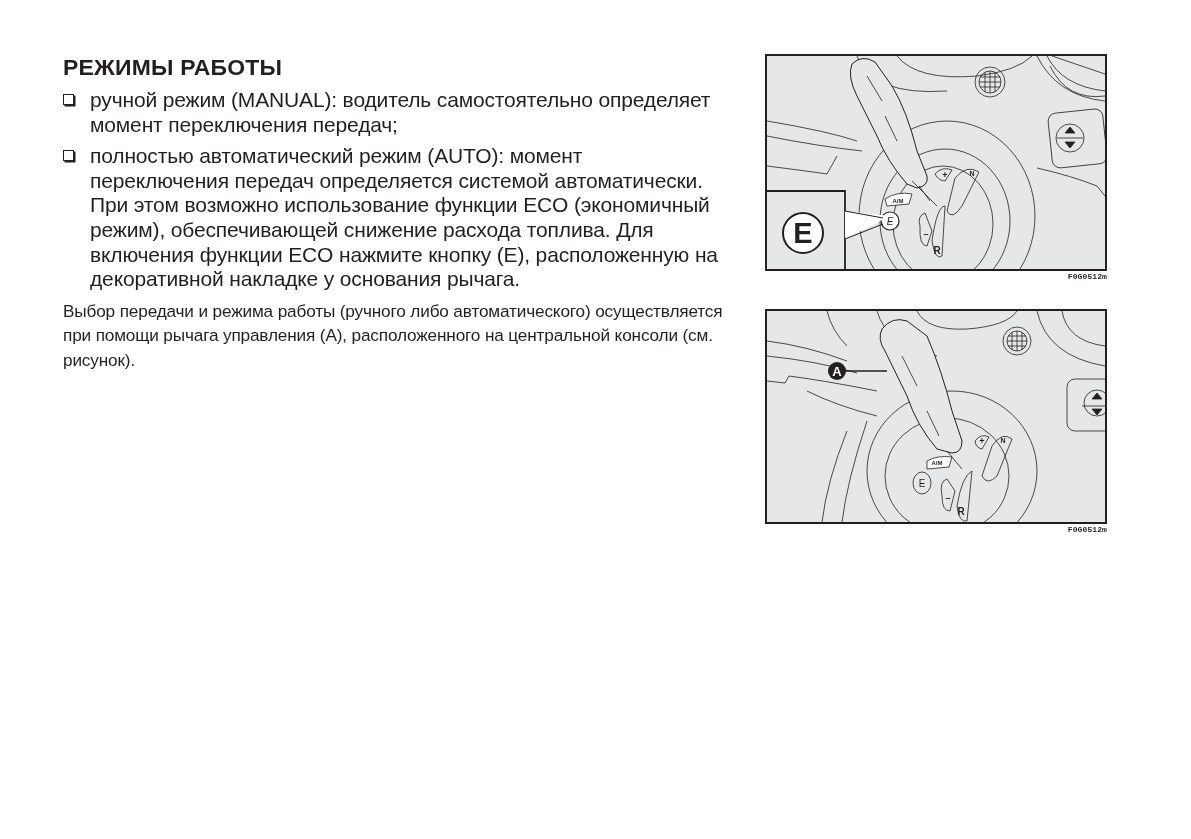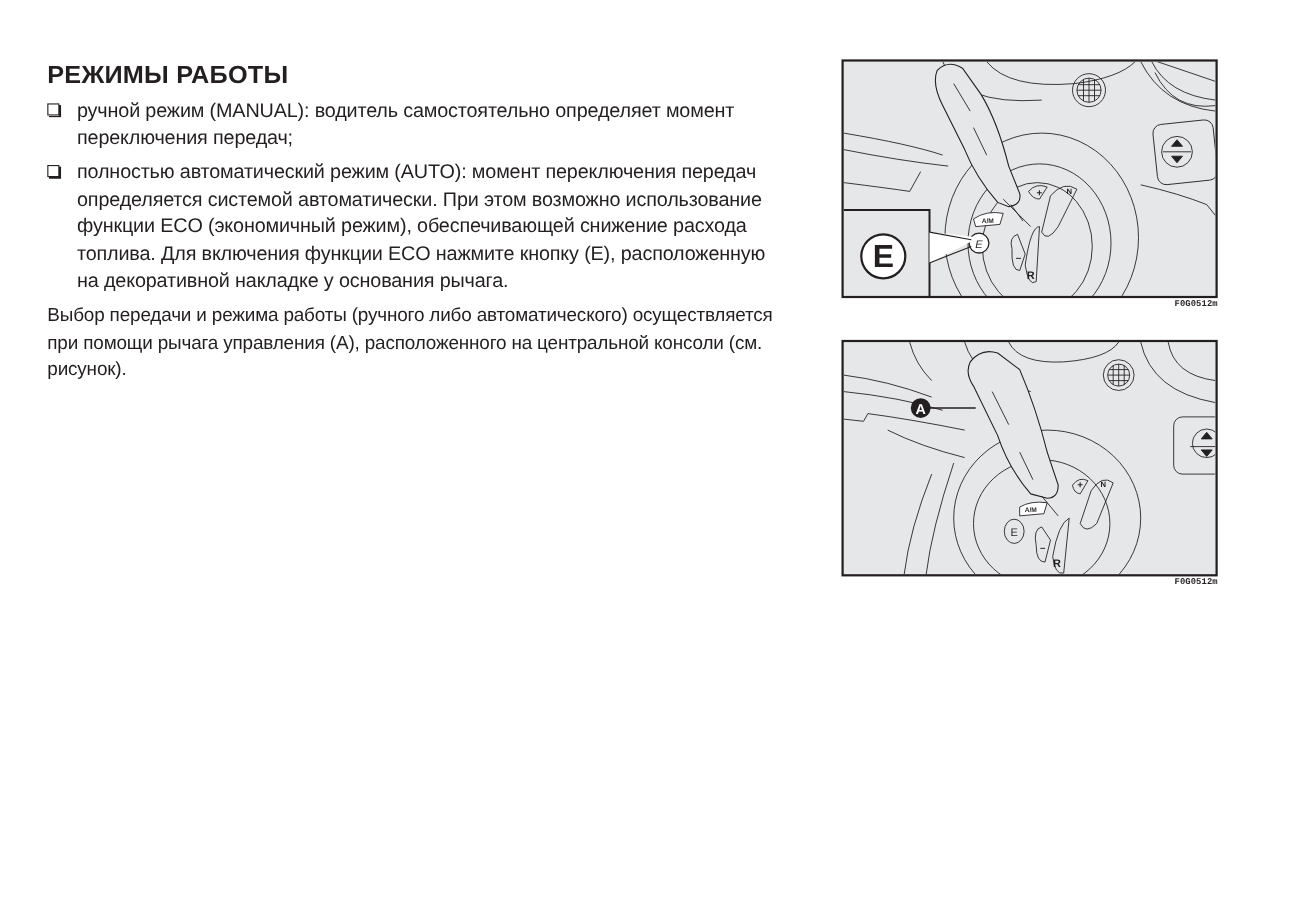"РЕЖИМЫ РАБОТЫ" .col-text { left: 43px -> 63px }
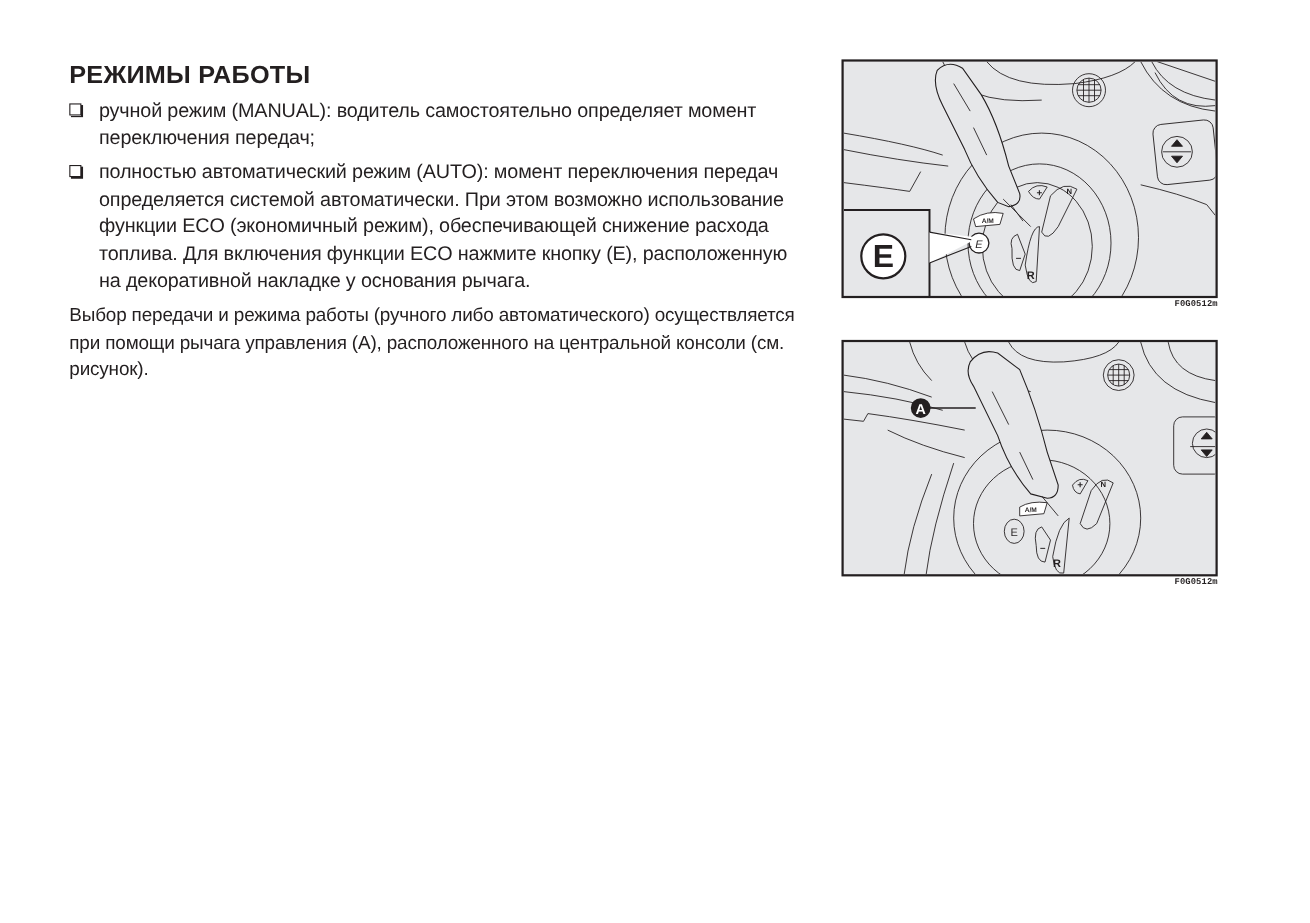"ручной режим (MANUAL): водитель" .list li { font-size: 18px -> 21px }
